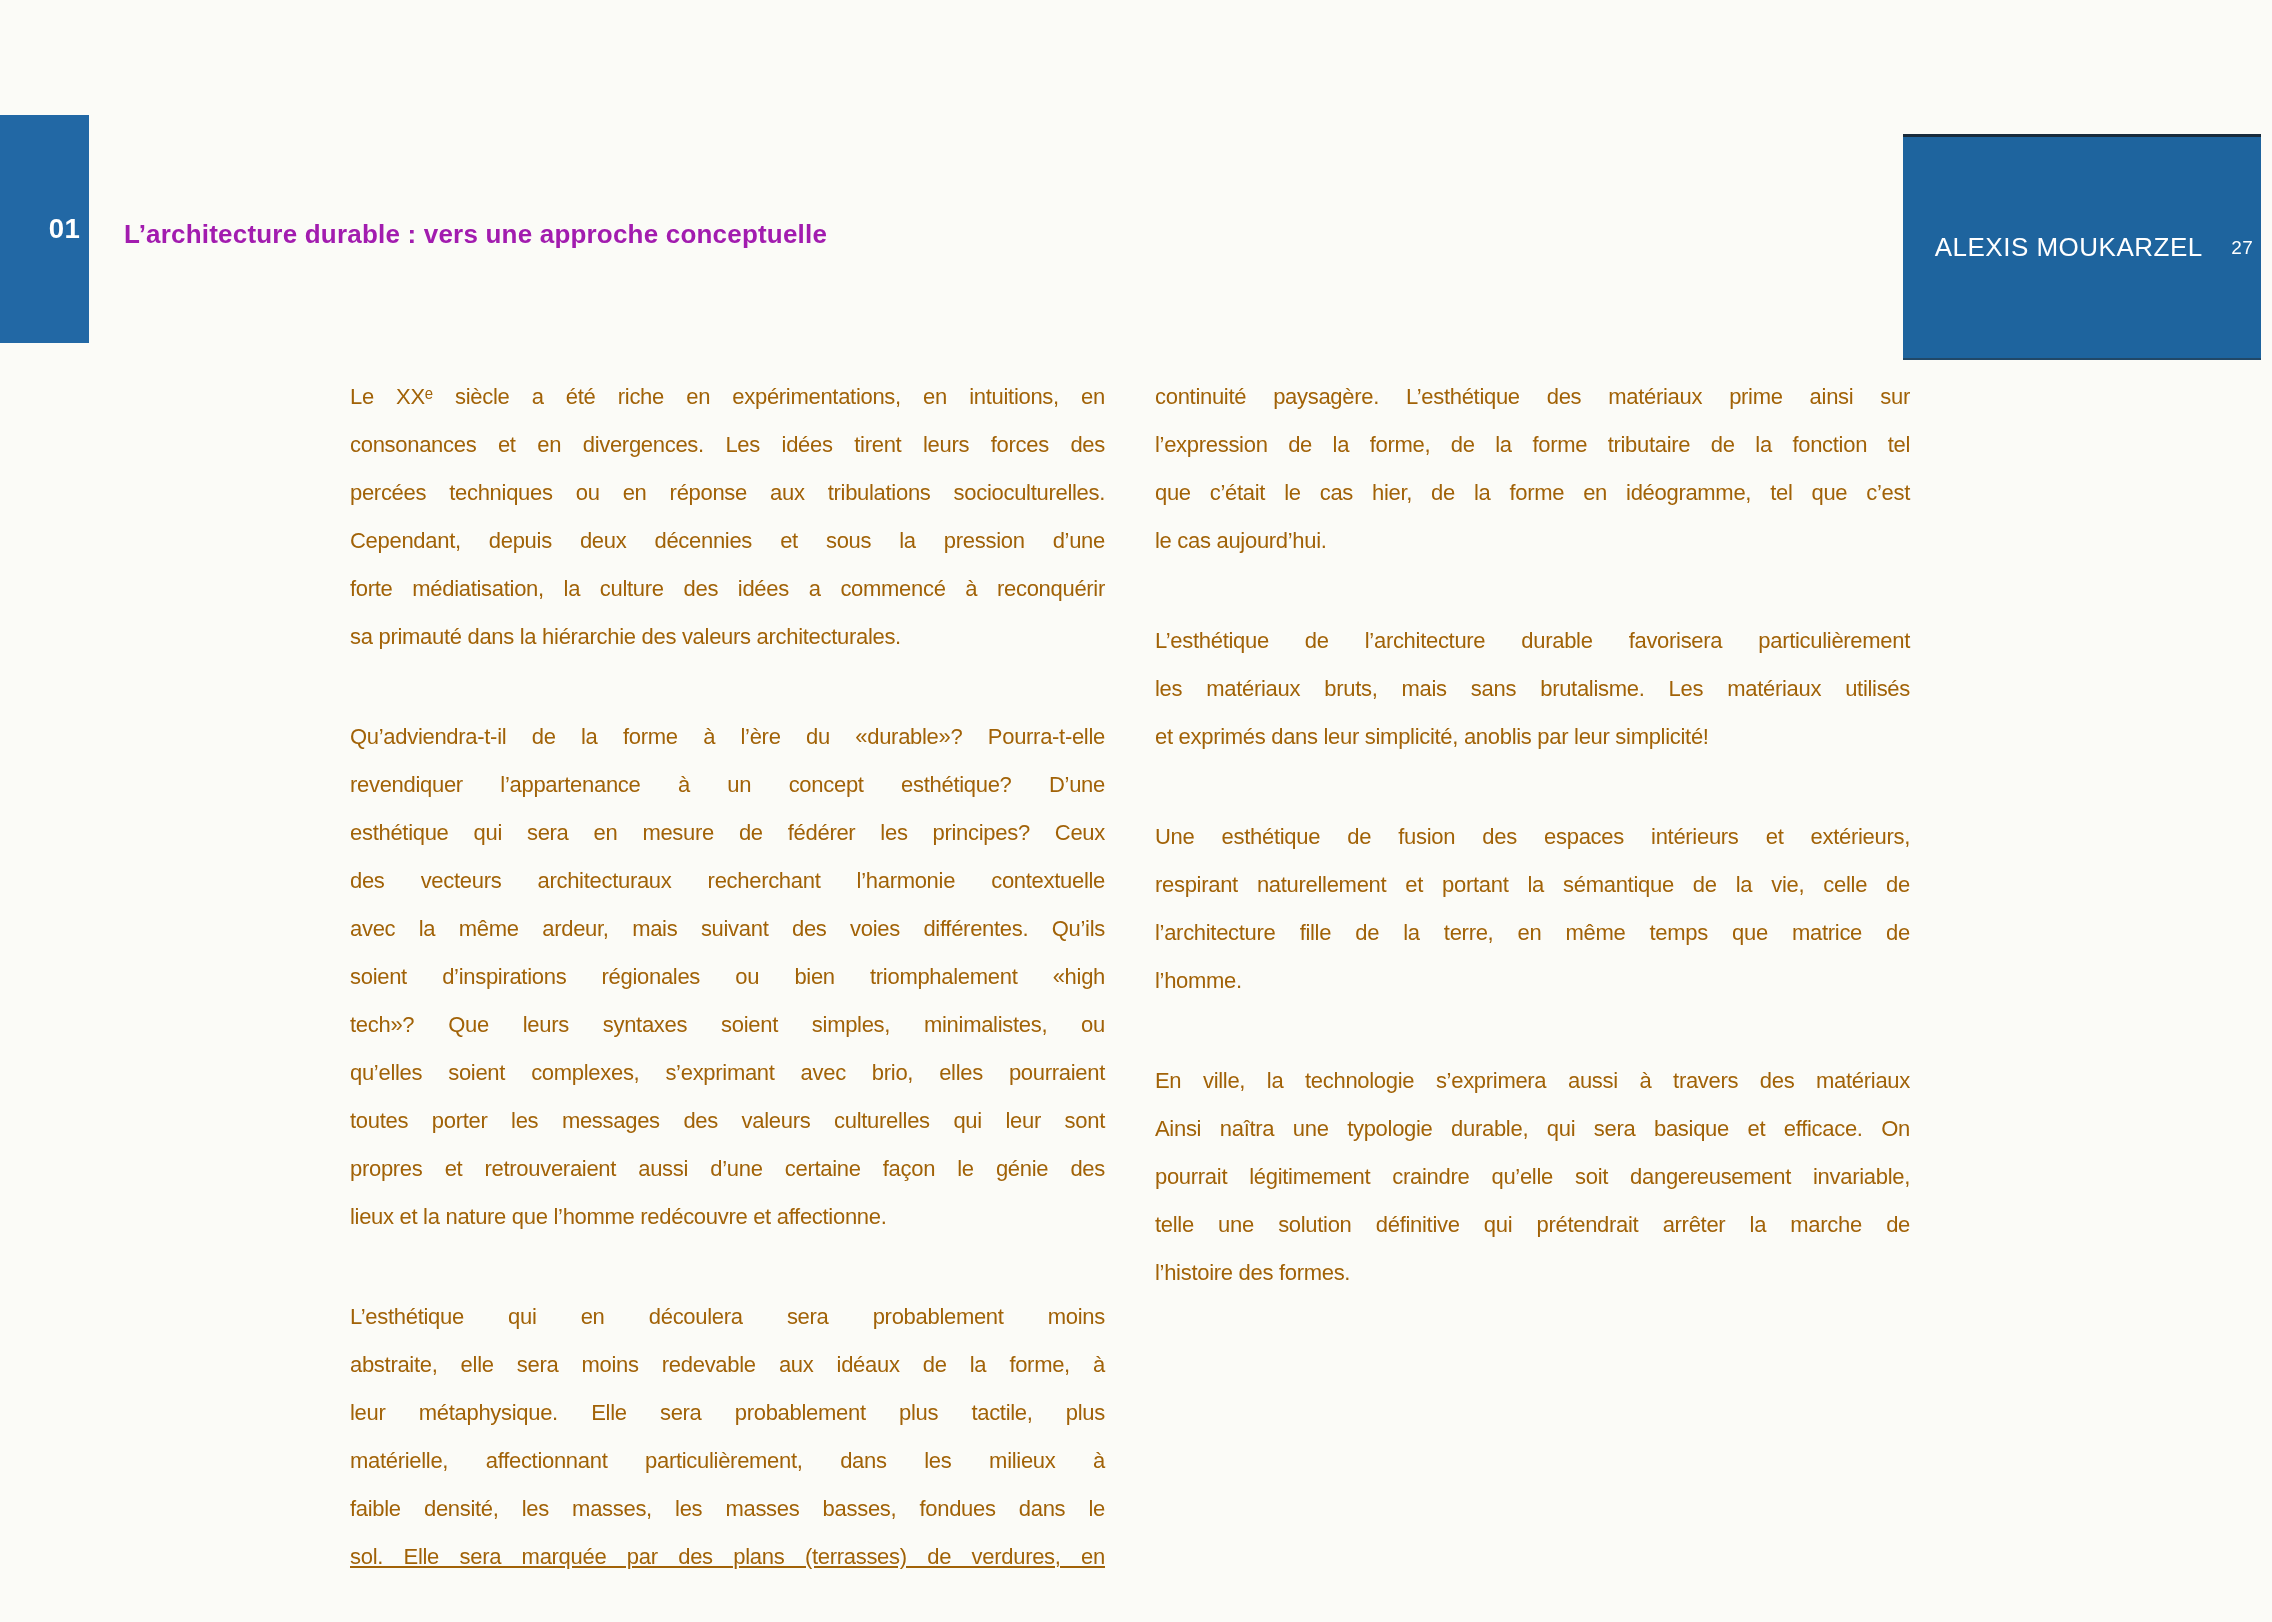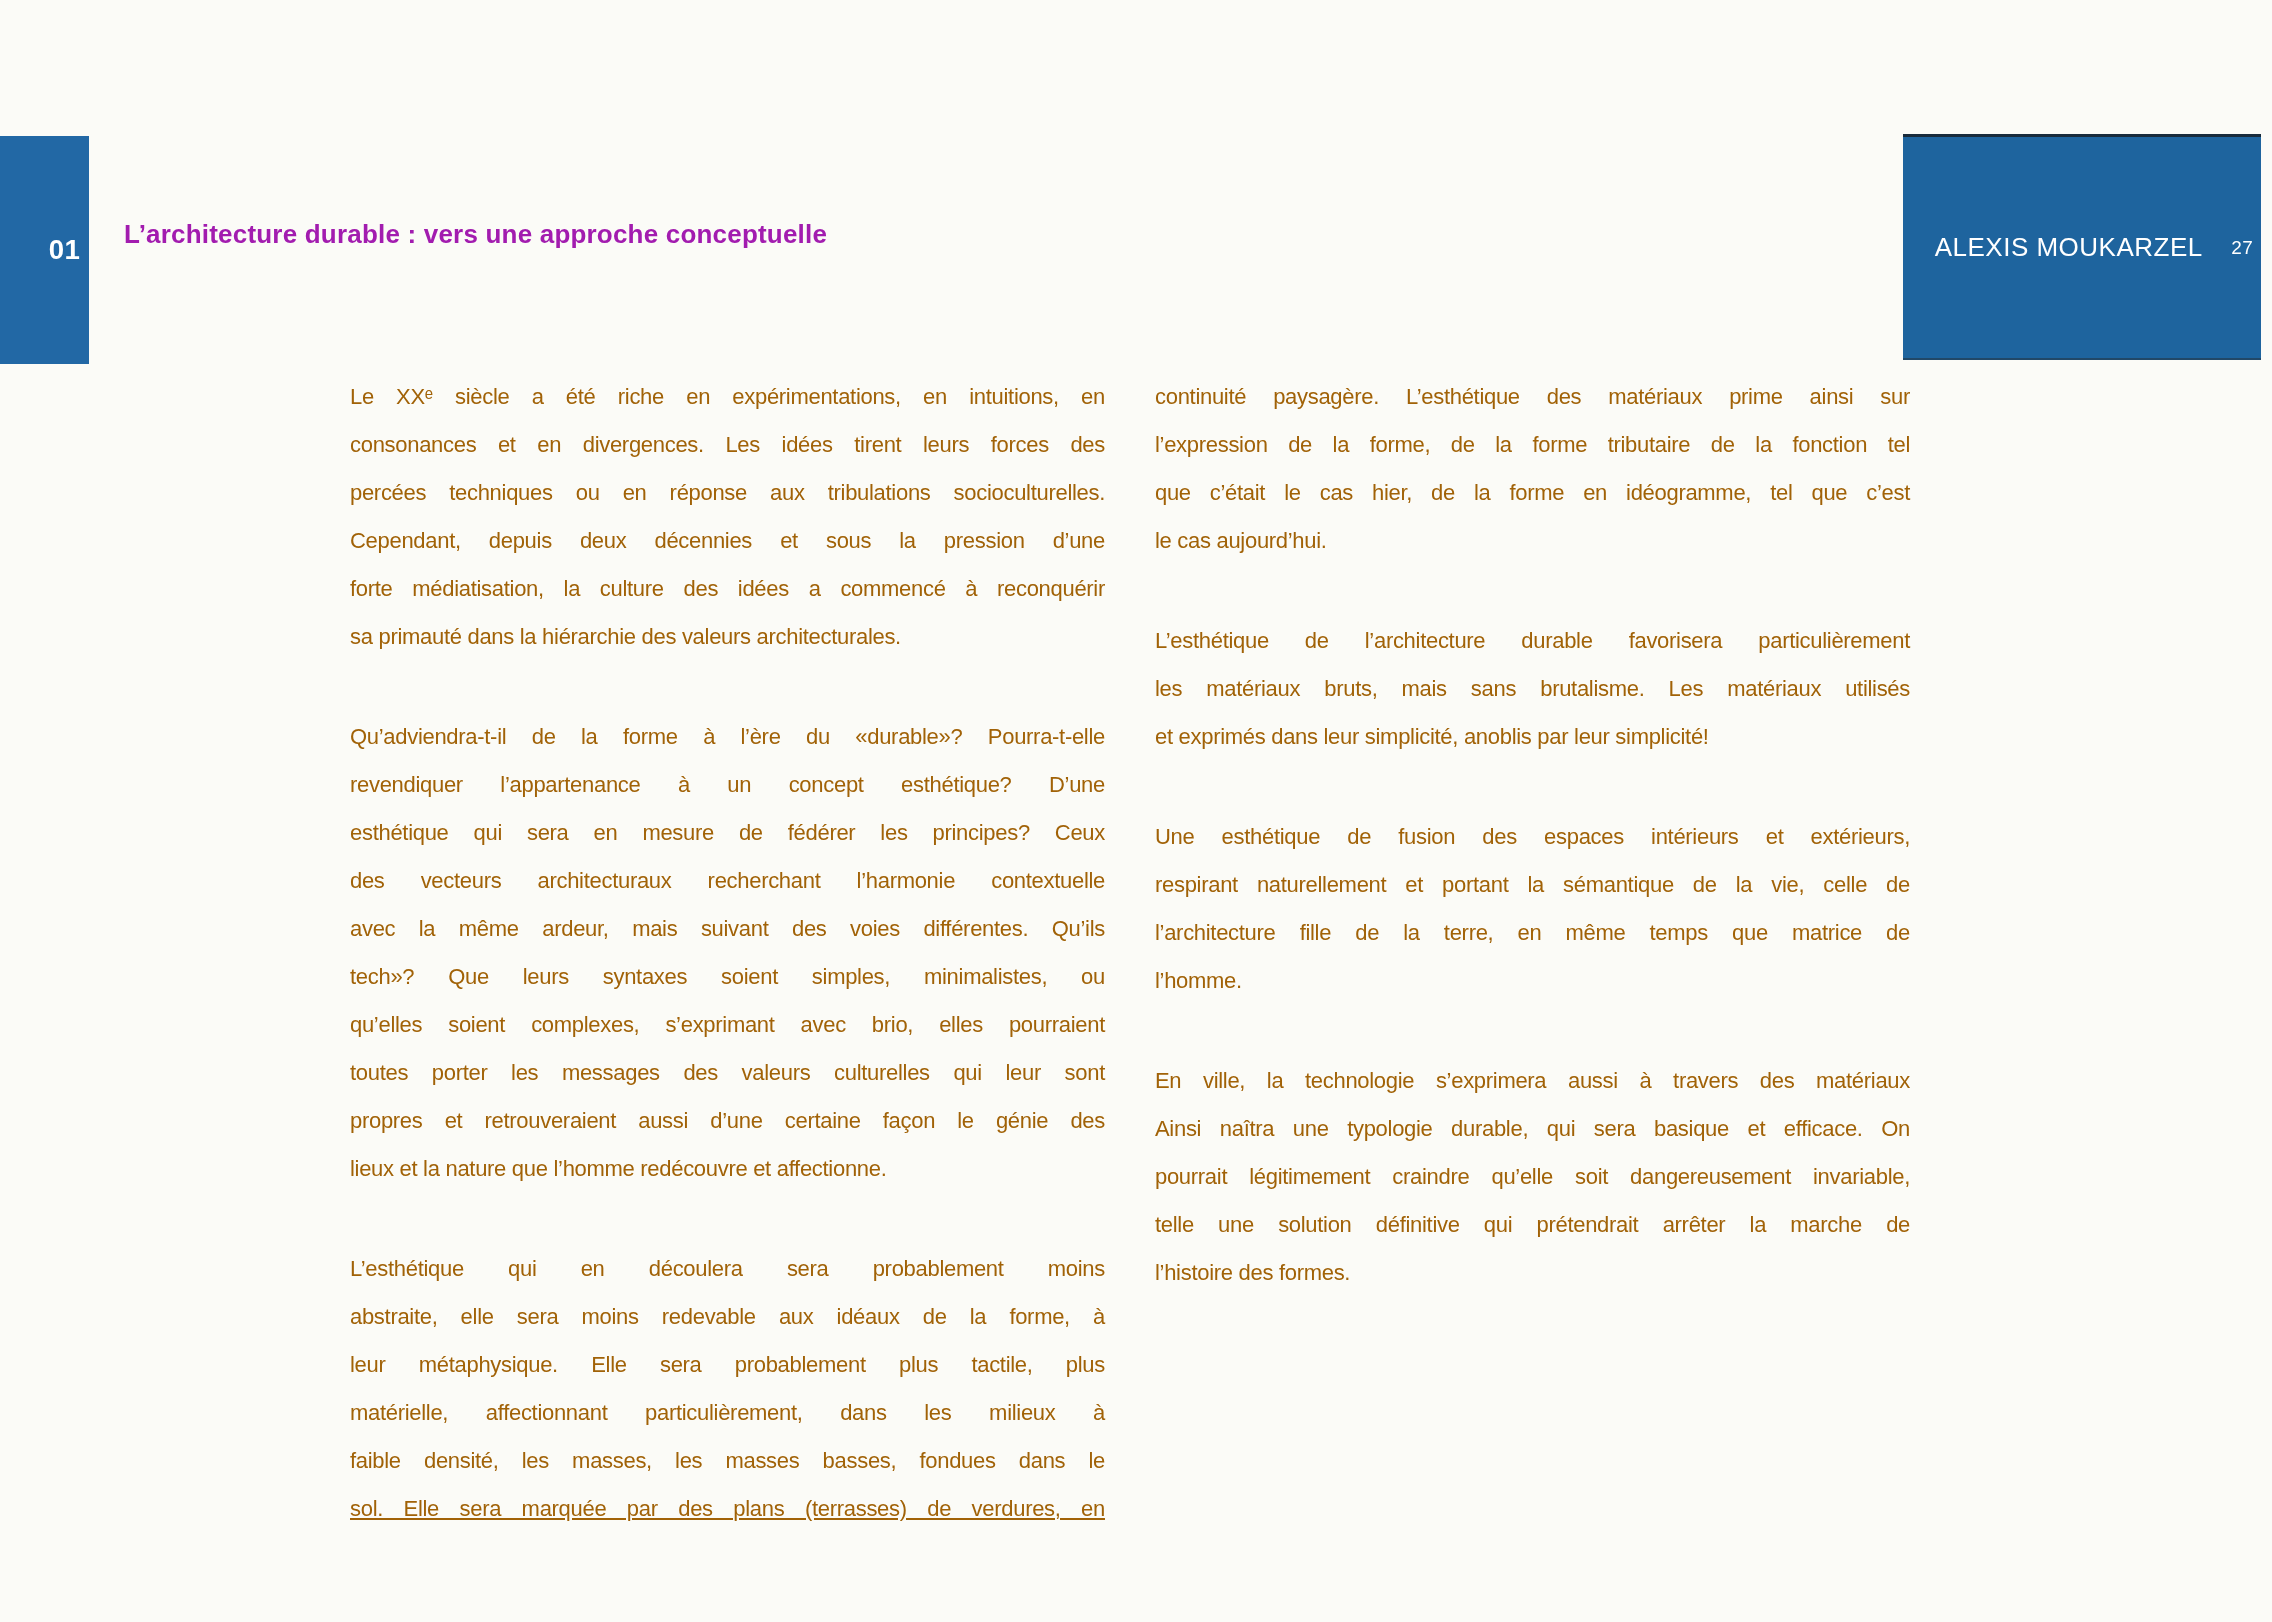"01" .band-left { top: 136px -> 115px }
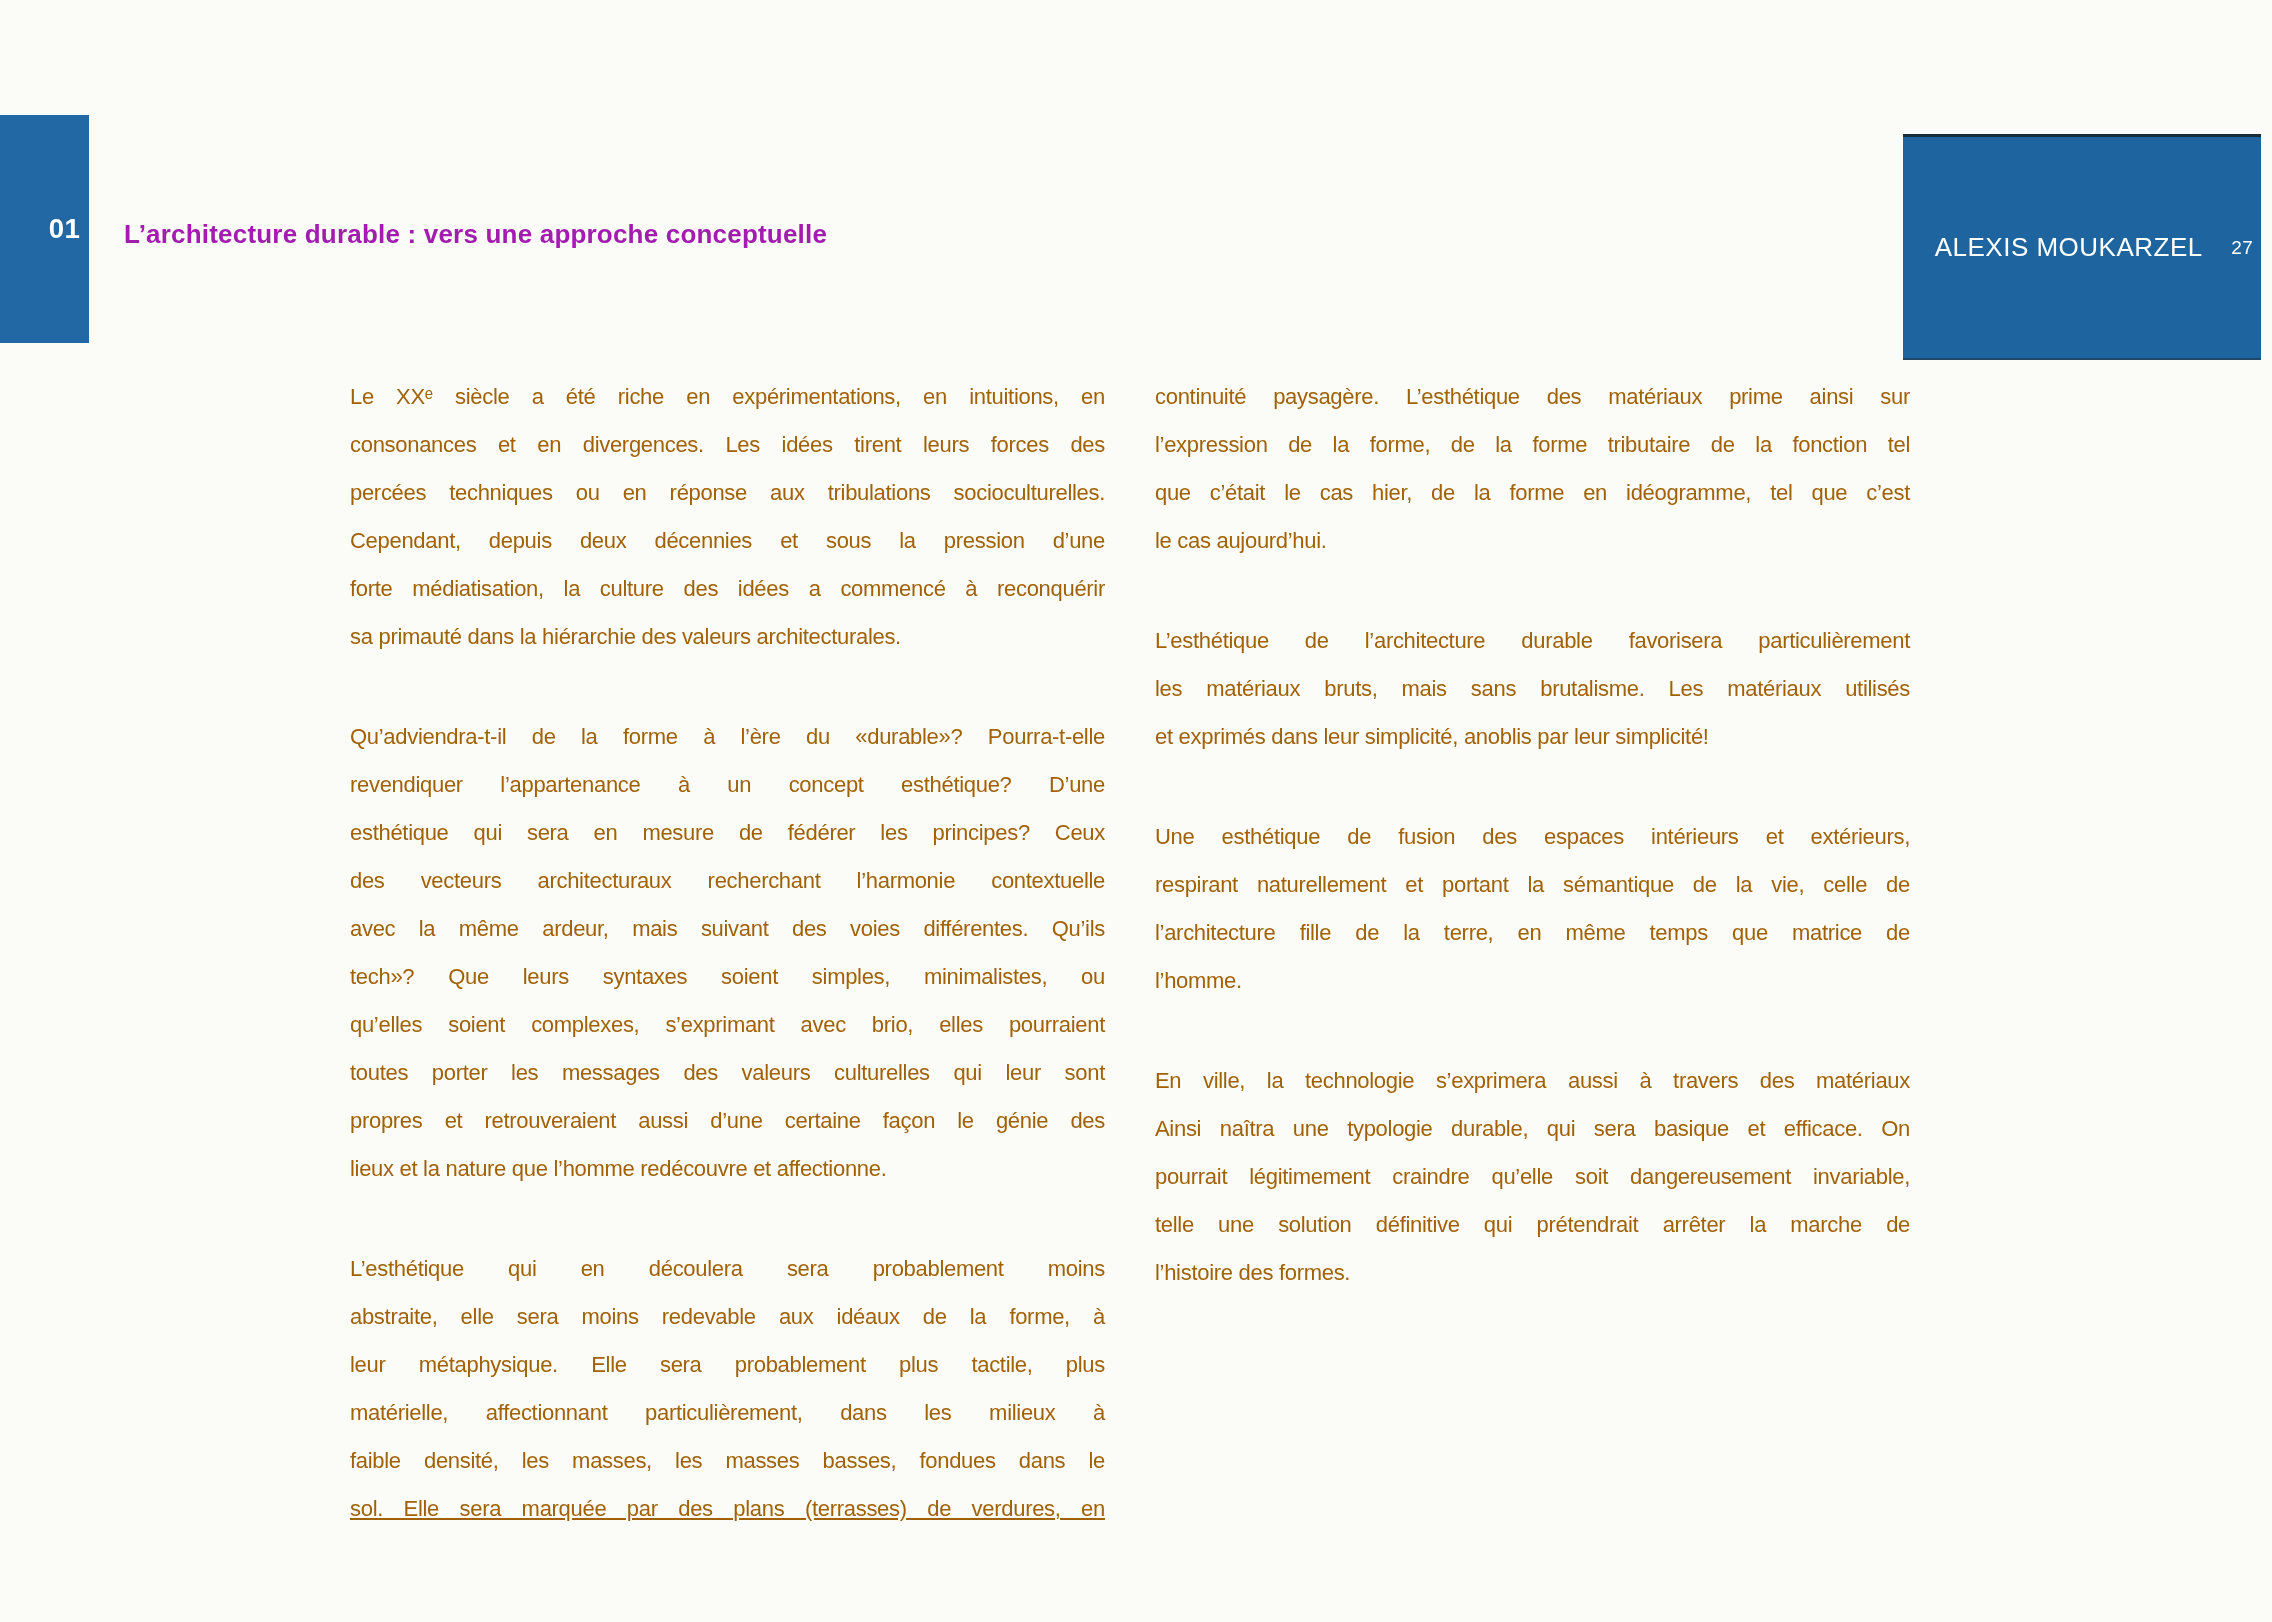"soient d’inspirations régionales ou bien" div.line { html: none -> <div>soient d’inspirations régionales ou bien triomphalement «high</div> }
